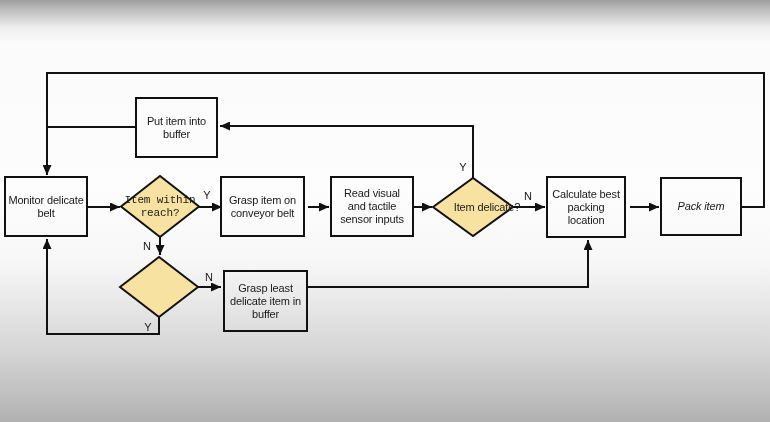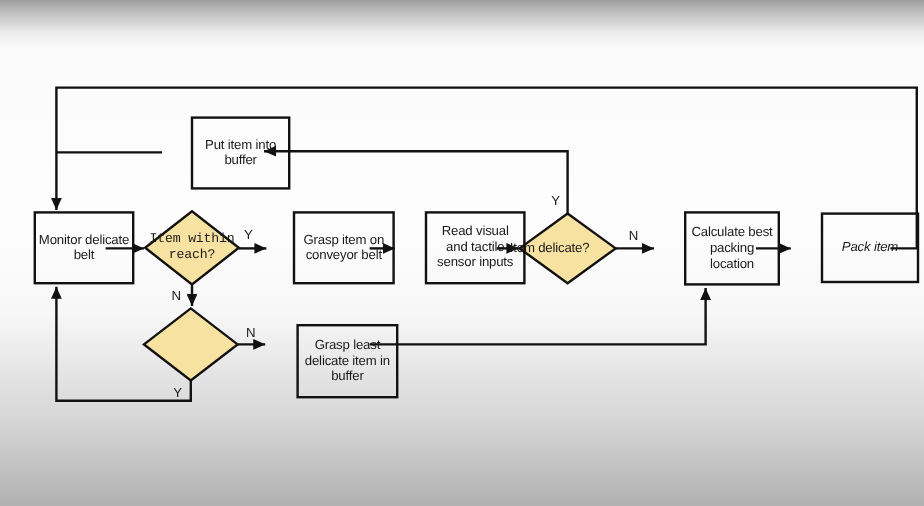"Put item into buffer" .node { margin-left: 24px -> none }
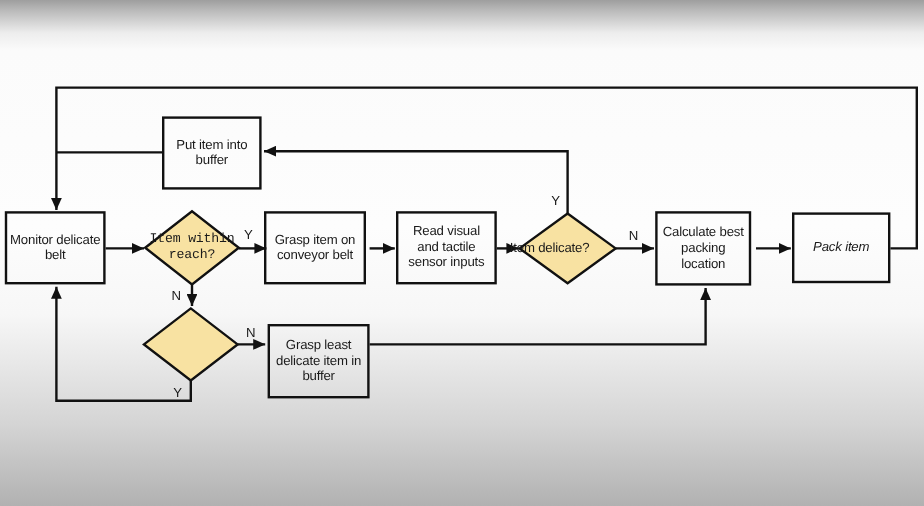"Item delicate?" div.diamond-label { left: 418px -> 447px }
